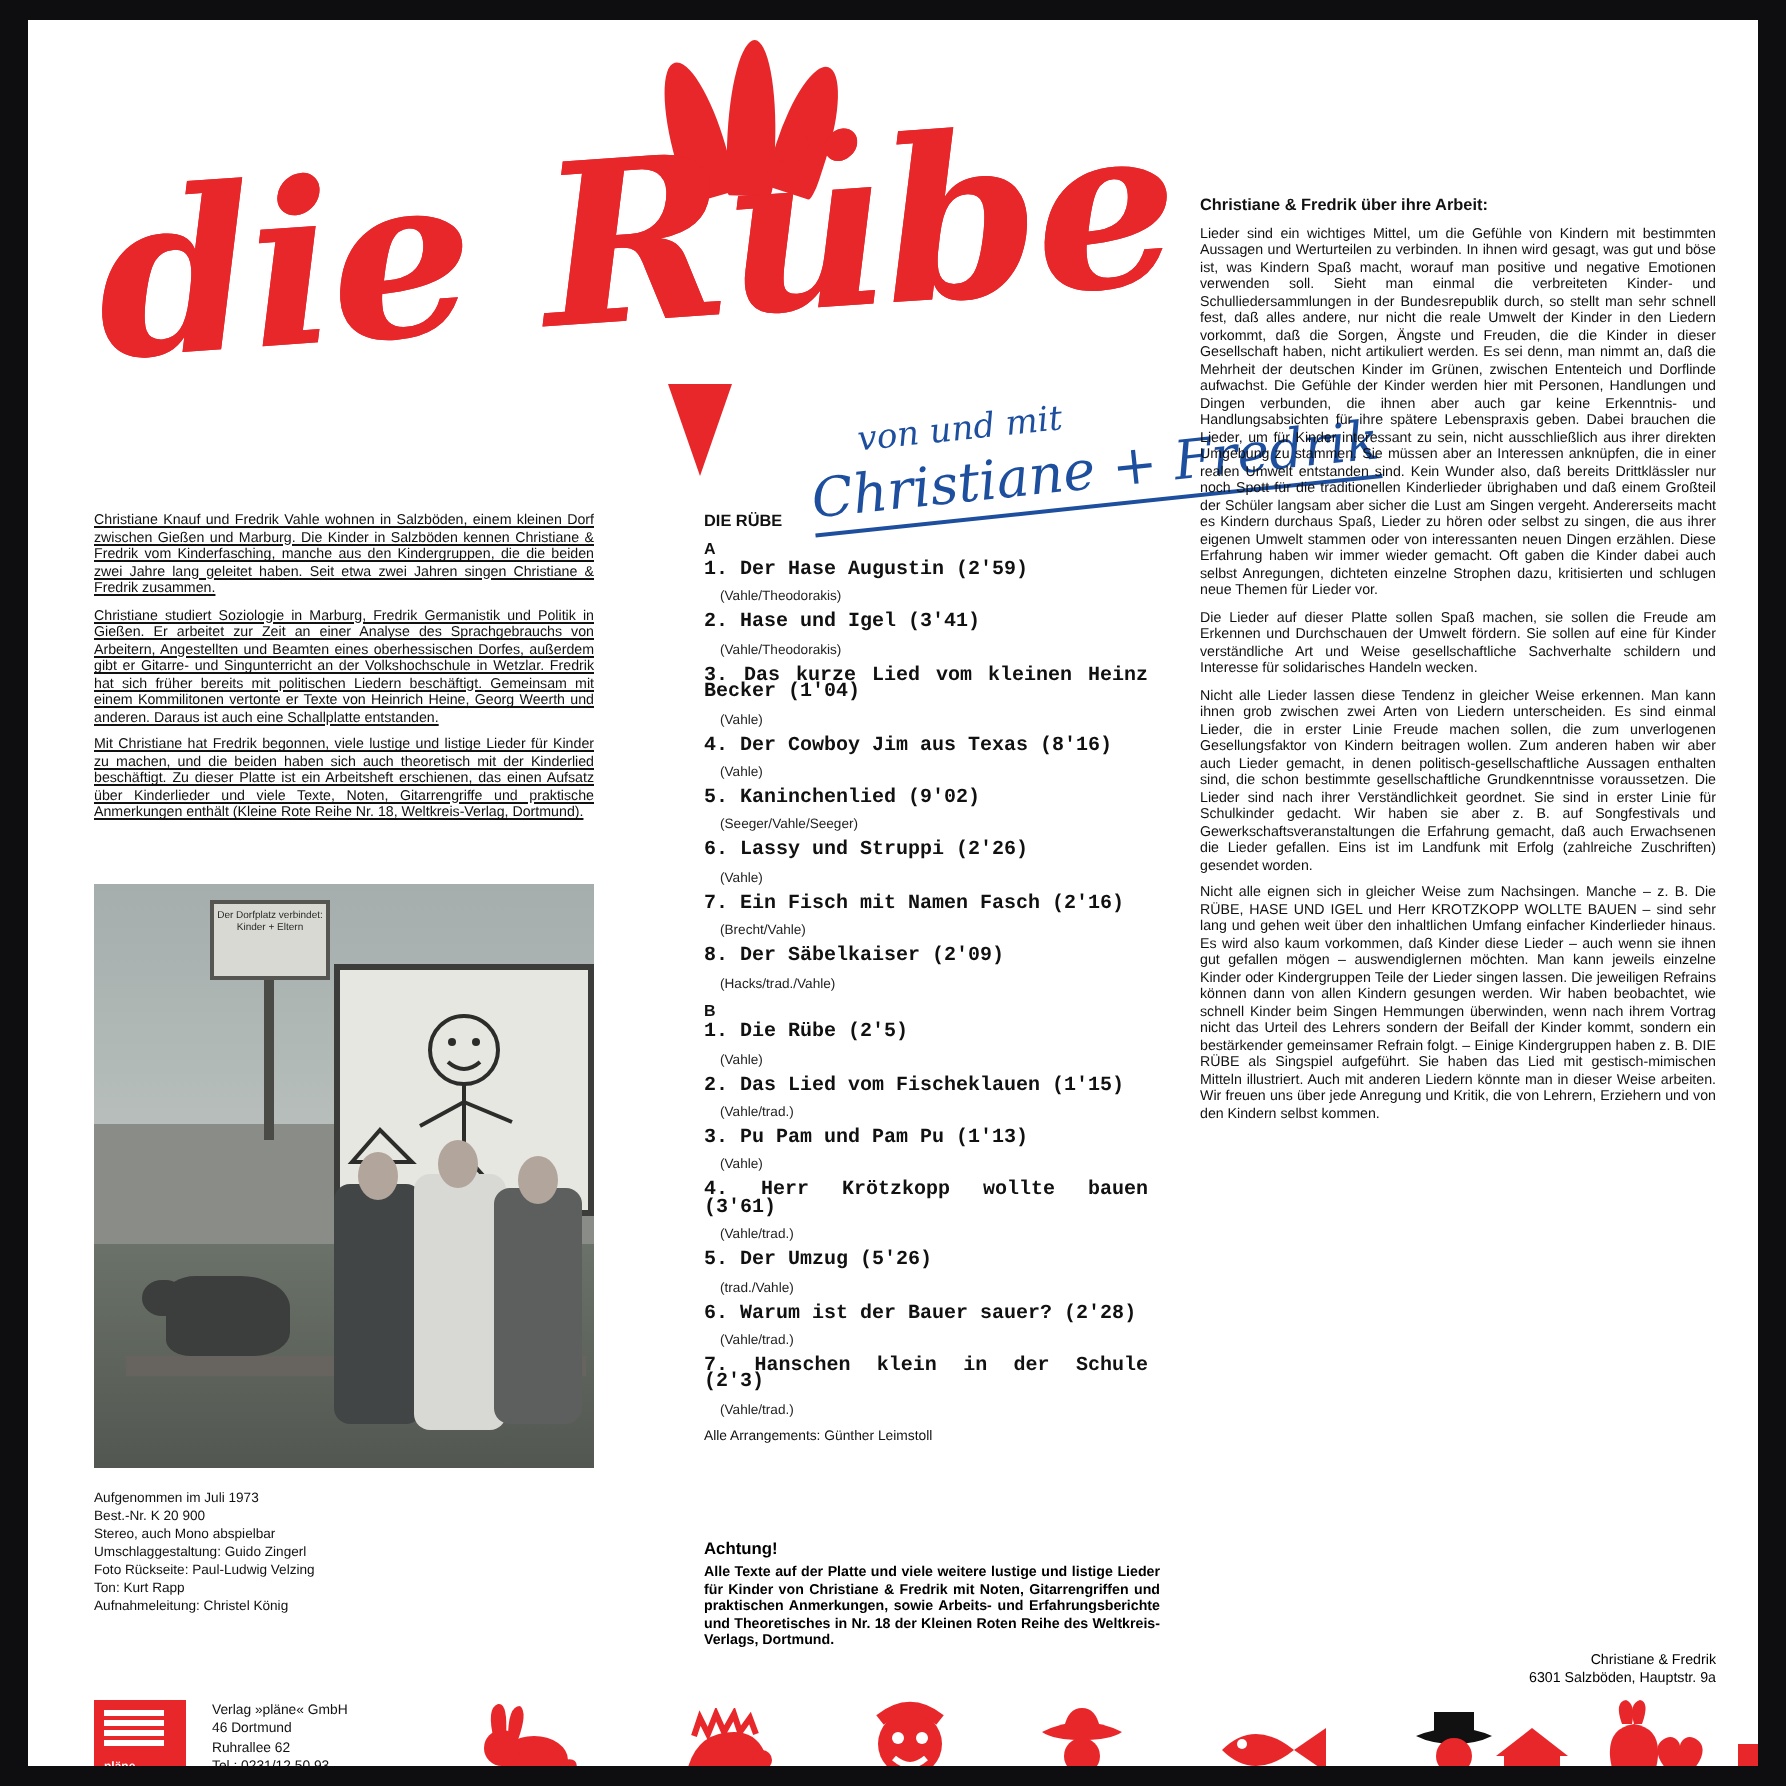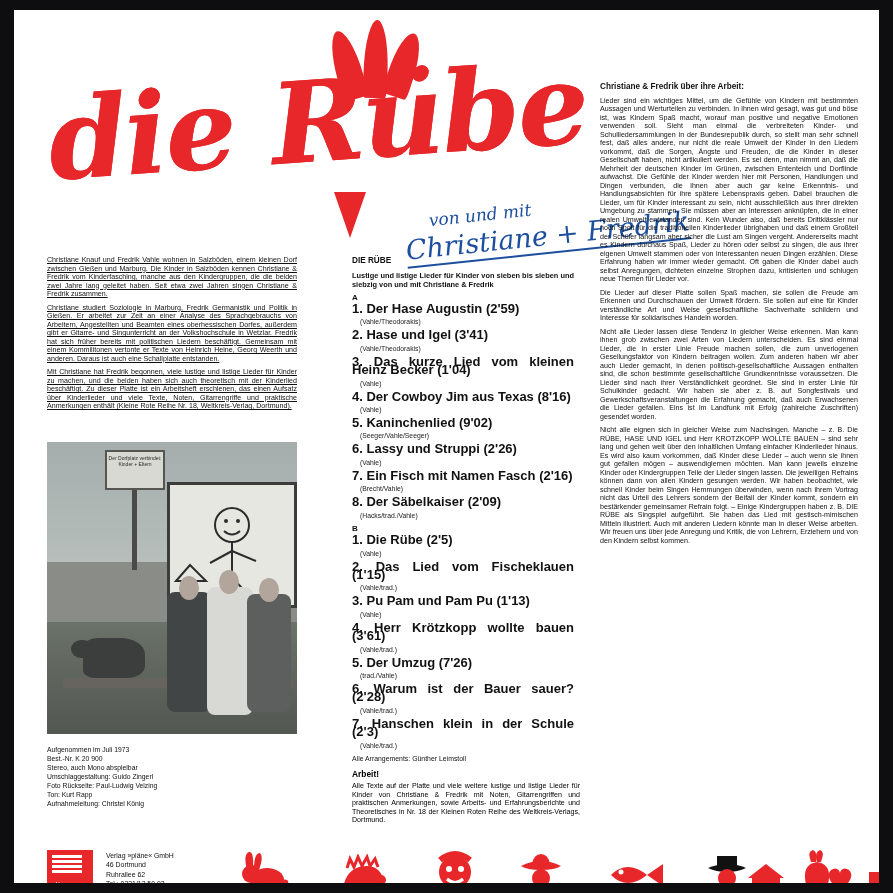"Christiane & Fredrik über ihre" .colC { top: 72px -> 88px }
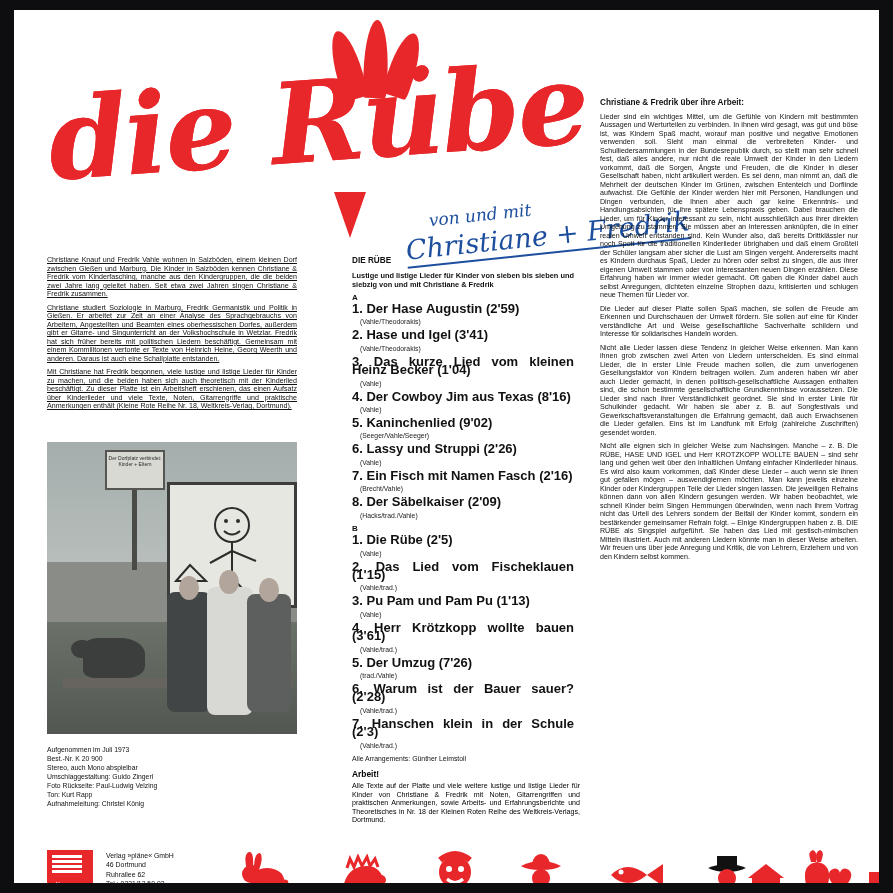"Lustige und listige Lieder für" p.hdr2 { html: <p>Lustige und listige Lieder für Kinder von sieben bis sieben und siebzig von und mit Christiane &amp; Fredrik</p> -> none }
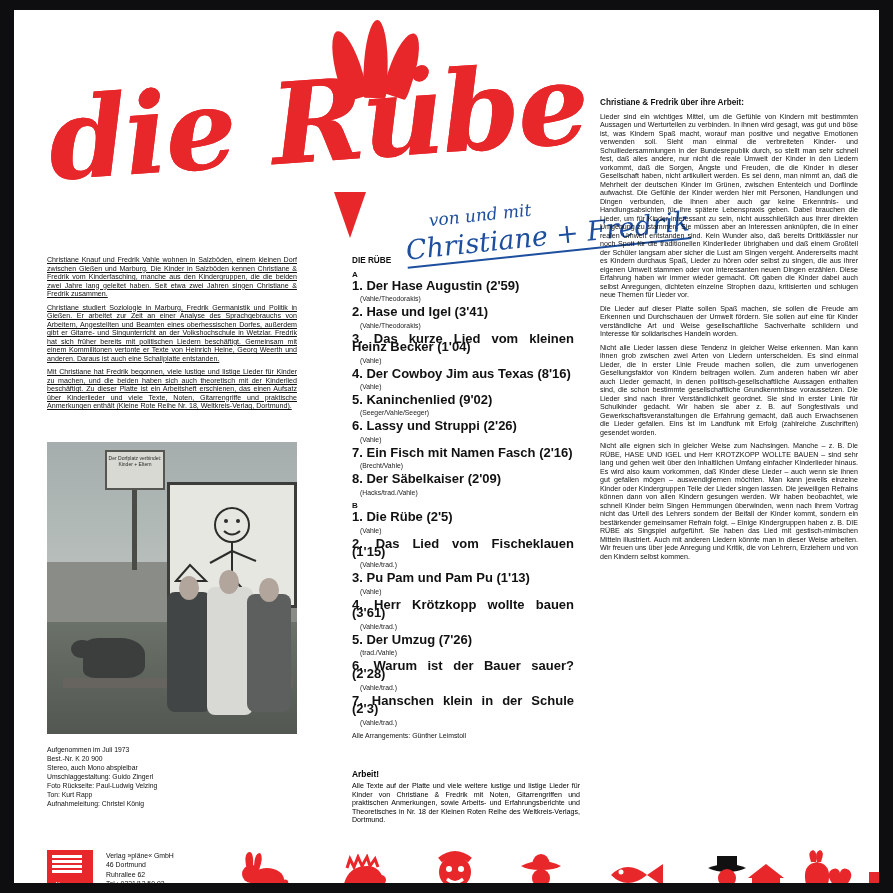"1. Der Hase Augustin (2'59)" .track { font-family: none -> Liberation Mono, monospace; font-size: 13px -> 10px }
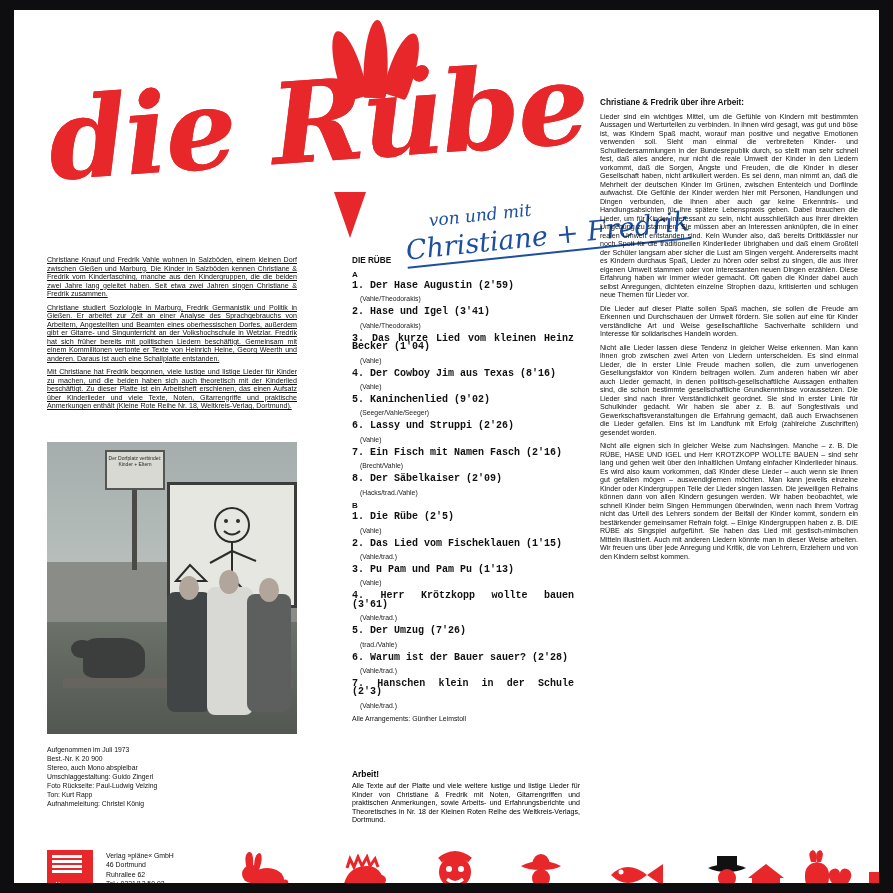"Die Lieder auf dieser Platte" p { text: worden -> wecken }
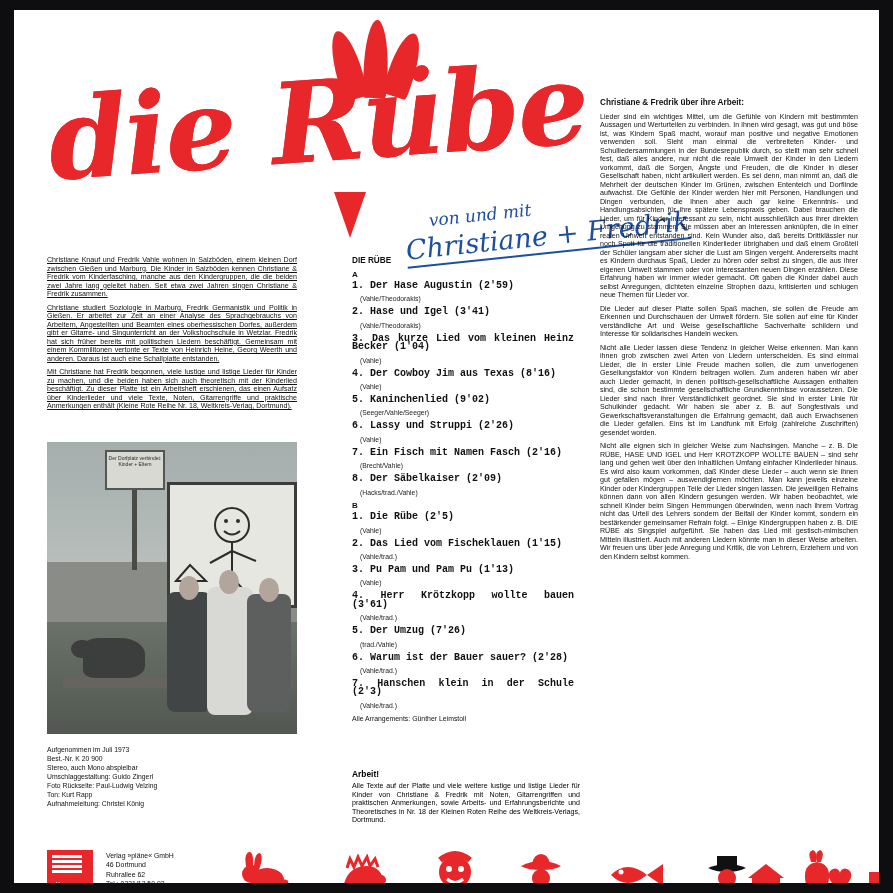"Der Umzug (7'26)" b { text: 7'26 -> 5'26 }
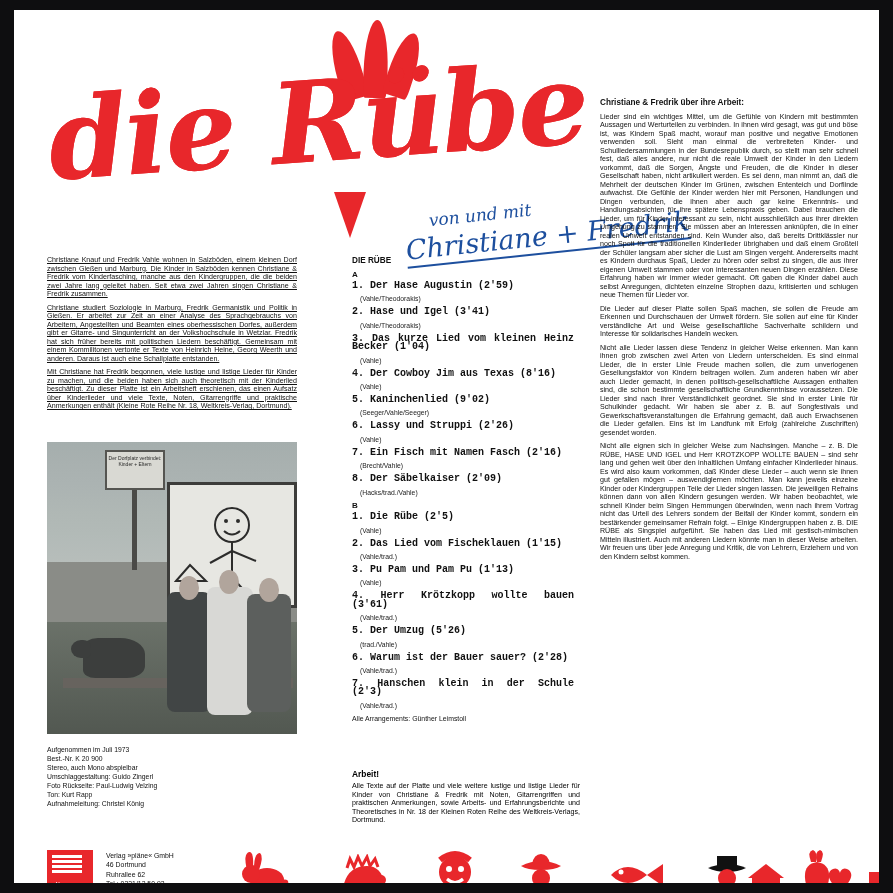"Arbeit!" div.h { text: Arbeit -> Achtung }
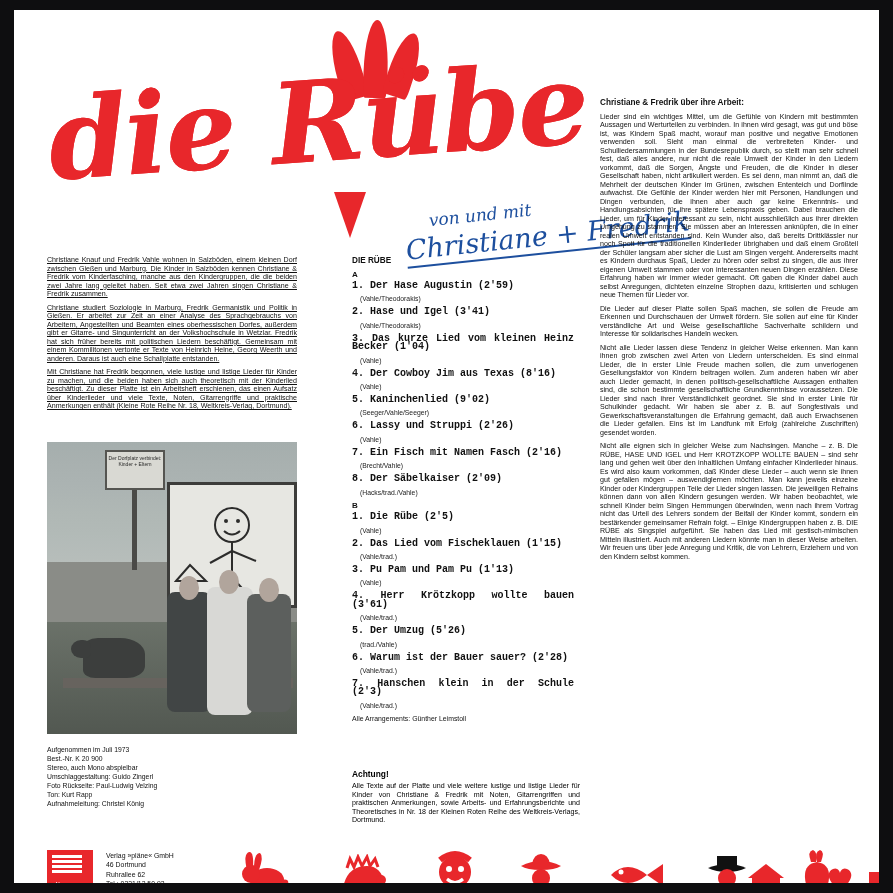"Alle Texte auf der Platte" .achtung p { font-weight: normal -> bold }
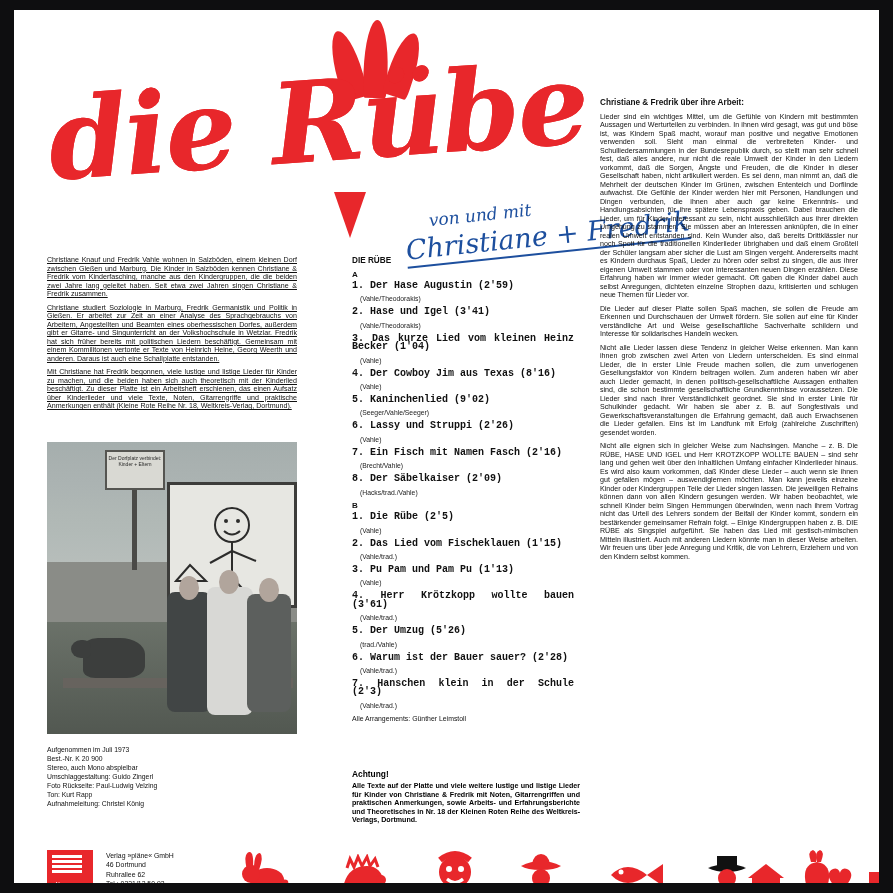"Christiane & Fredrik" div.signoff { html: none -> <div> <div>Christiane &amp; Fredrik</div> <div>6301 Salzböden, Hauptstr. 9a</div> </div> }
